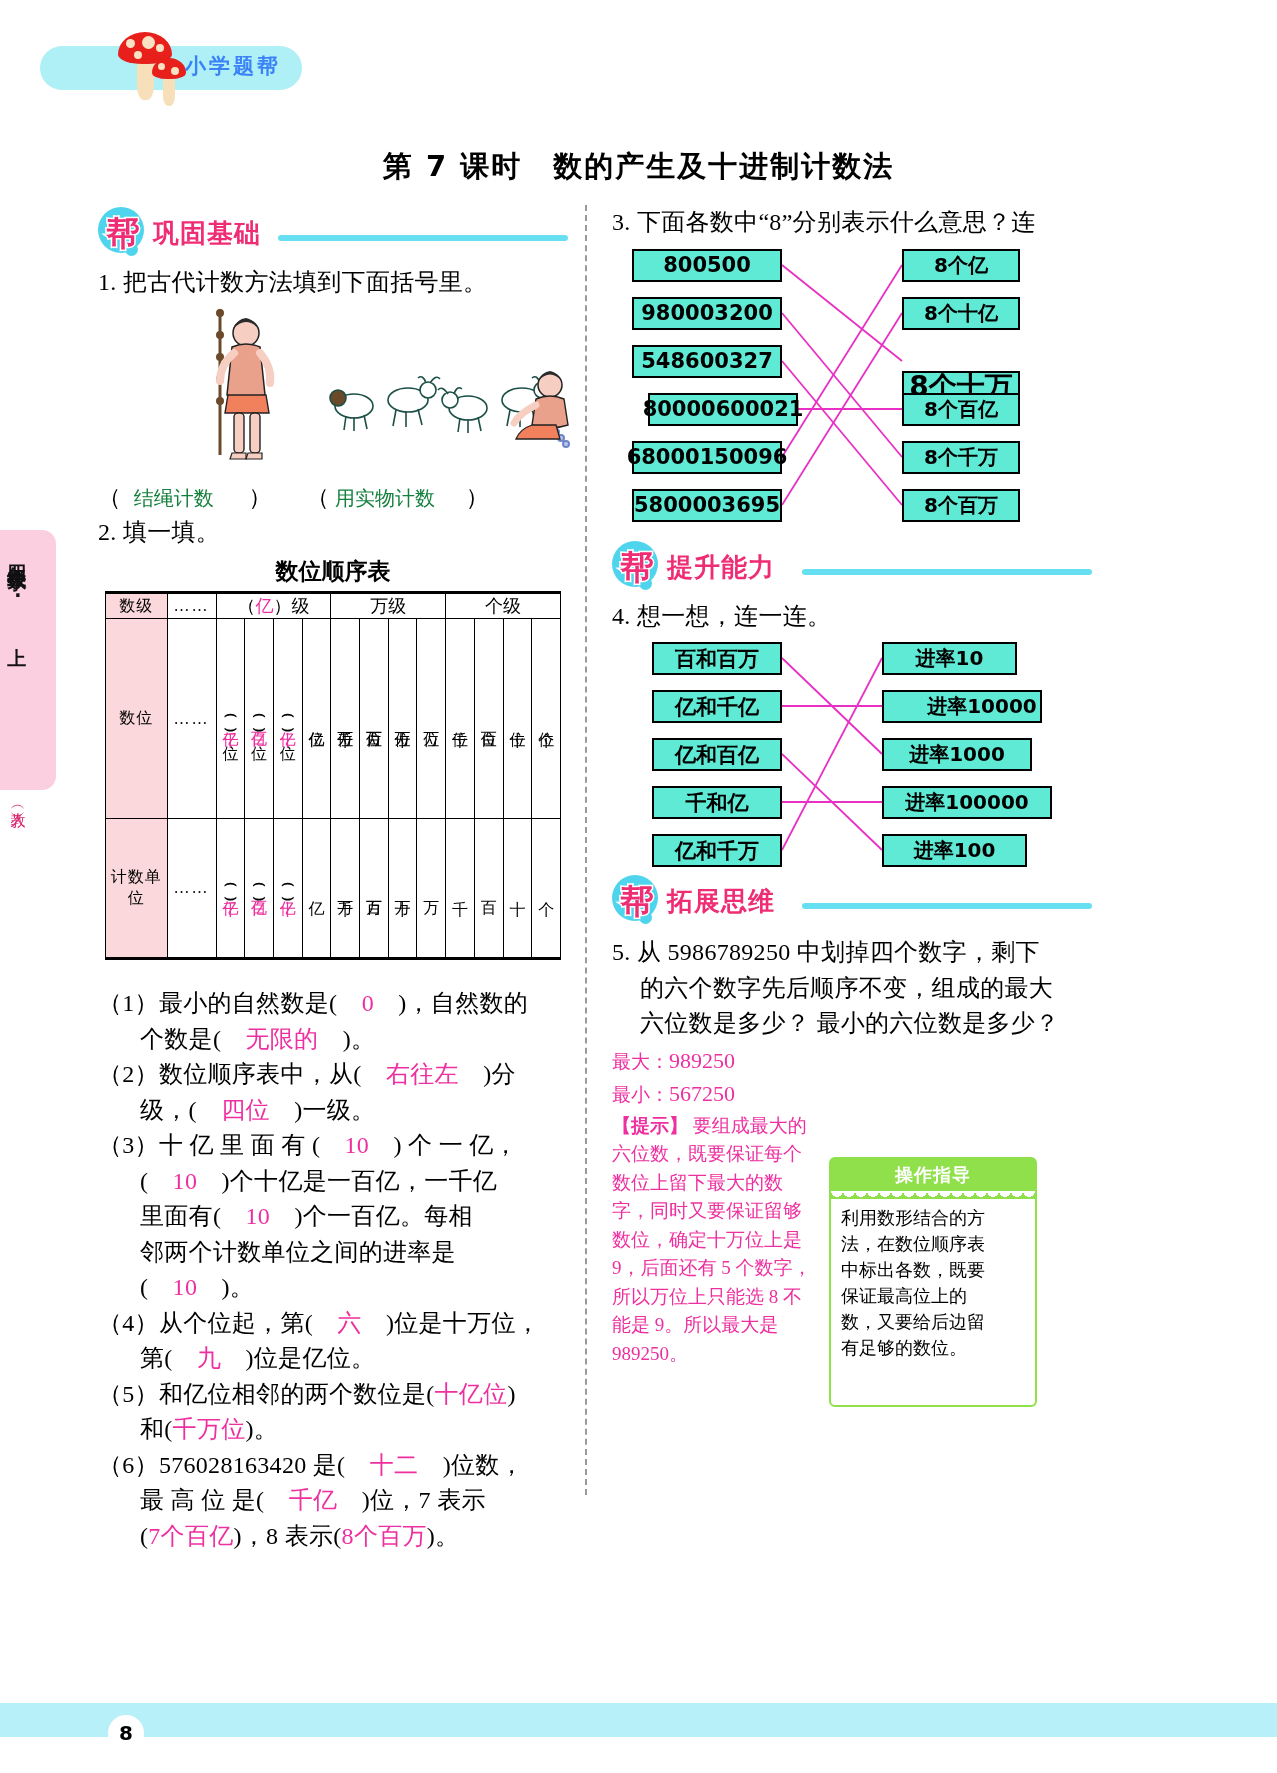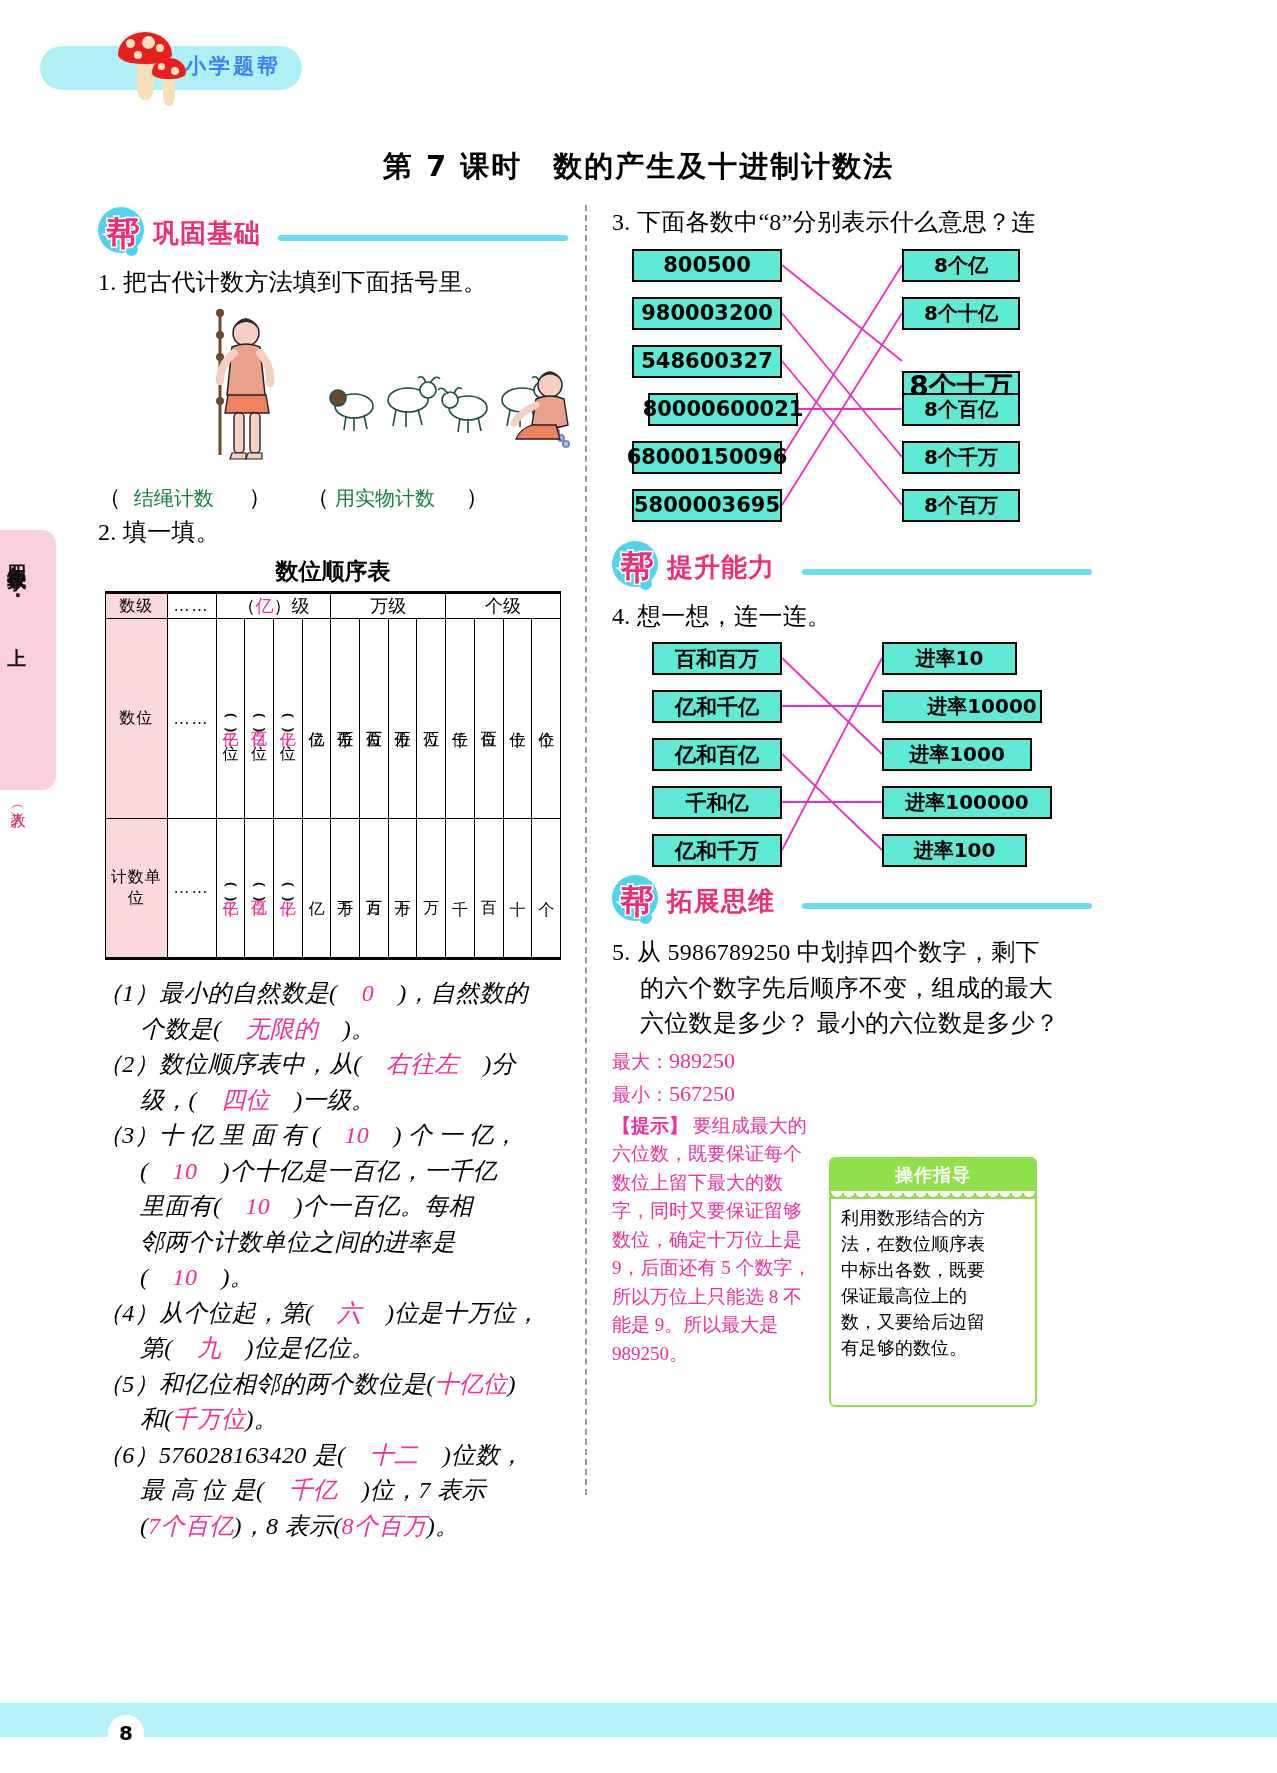"（1）最小的自然数是( 0 )，自然数的" div.q { font-style: italic -> none; margin-top: 16px -> 26px }
